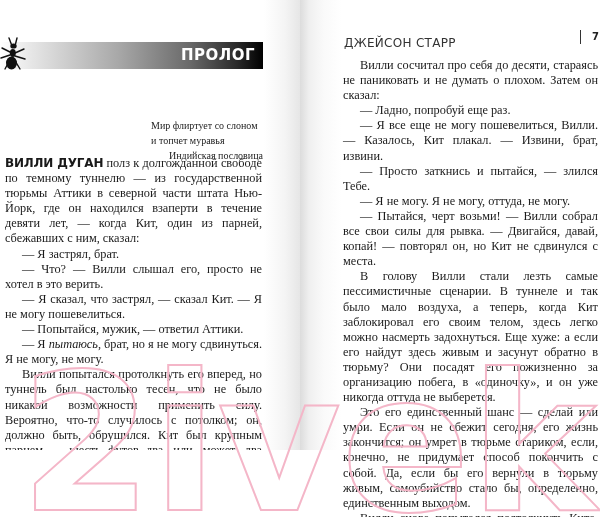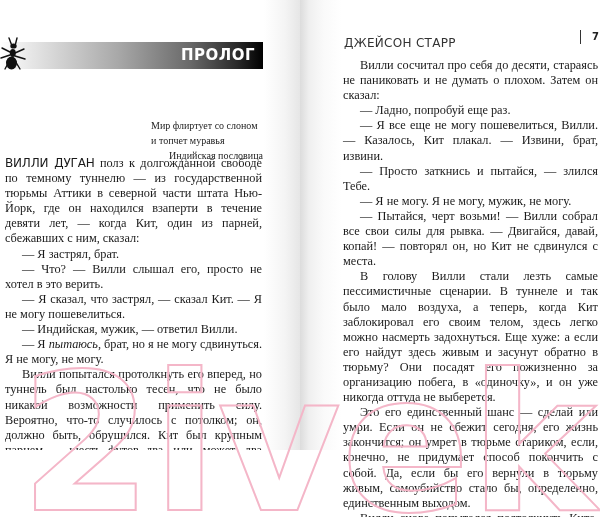"ВИЛЛИ ДУГАН" .lead { font-weight: normal -> bold }
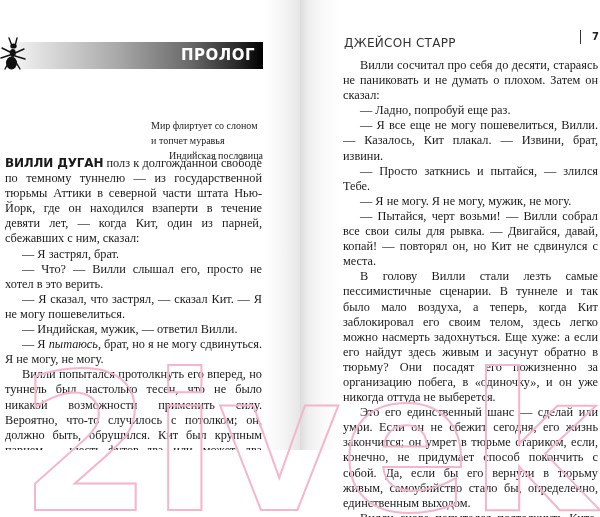"— Я не могу. Я" p { text: мужик -> оттуда }
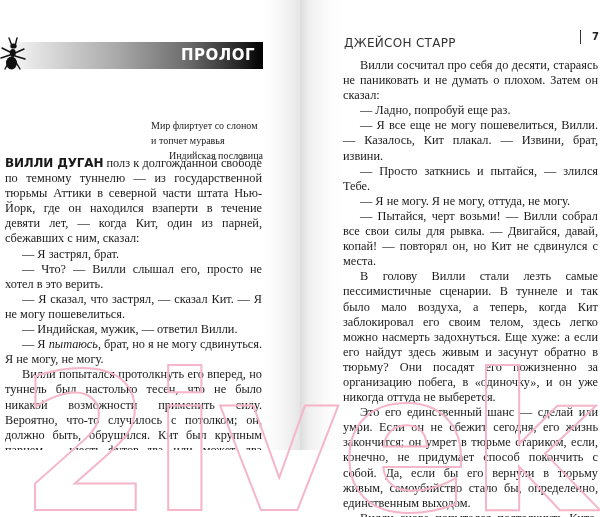"— Индийская, мужик, — ответил" p { text: Индийская, мужик, — ответил Вилли -> Попытайся, мужик, — ответил Аттики }
